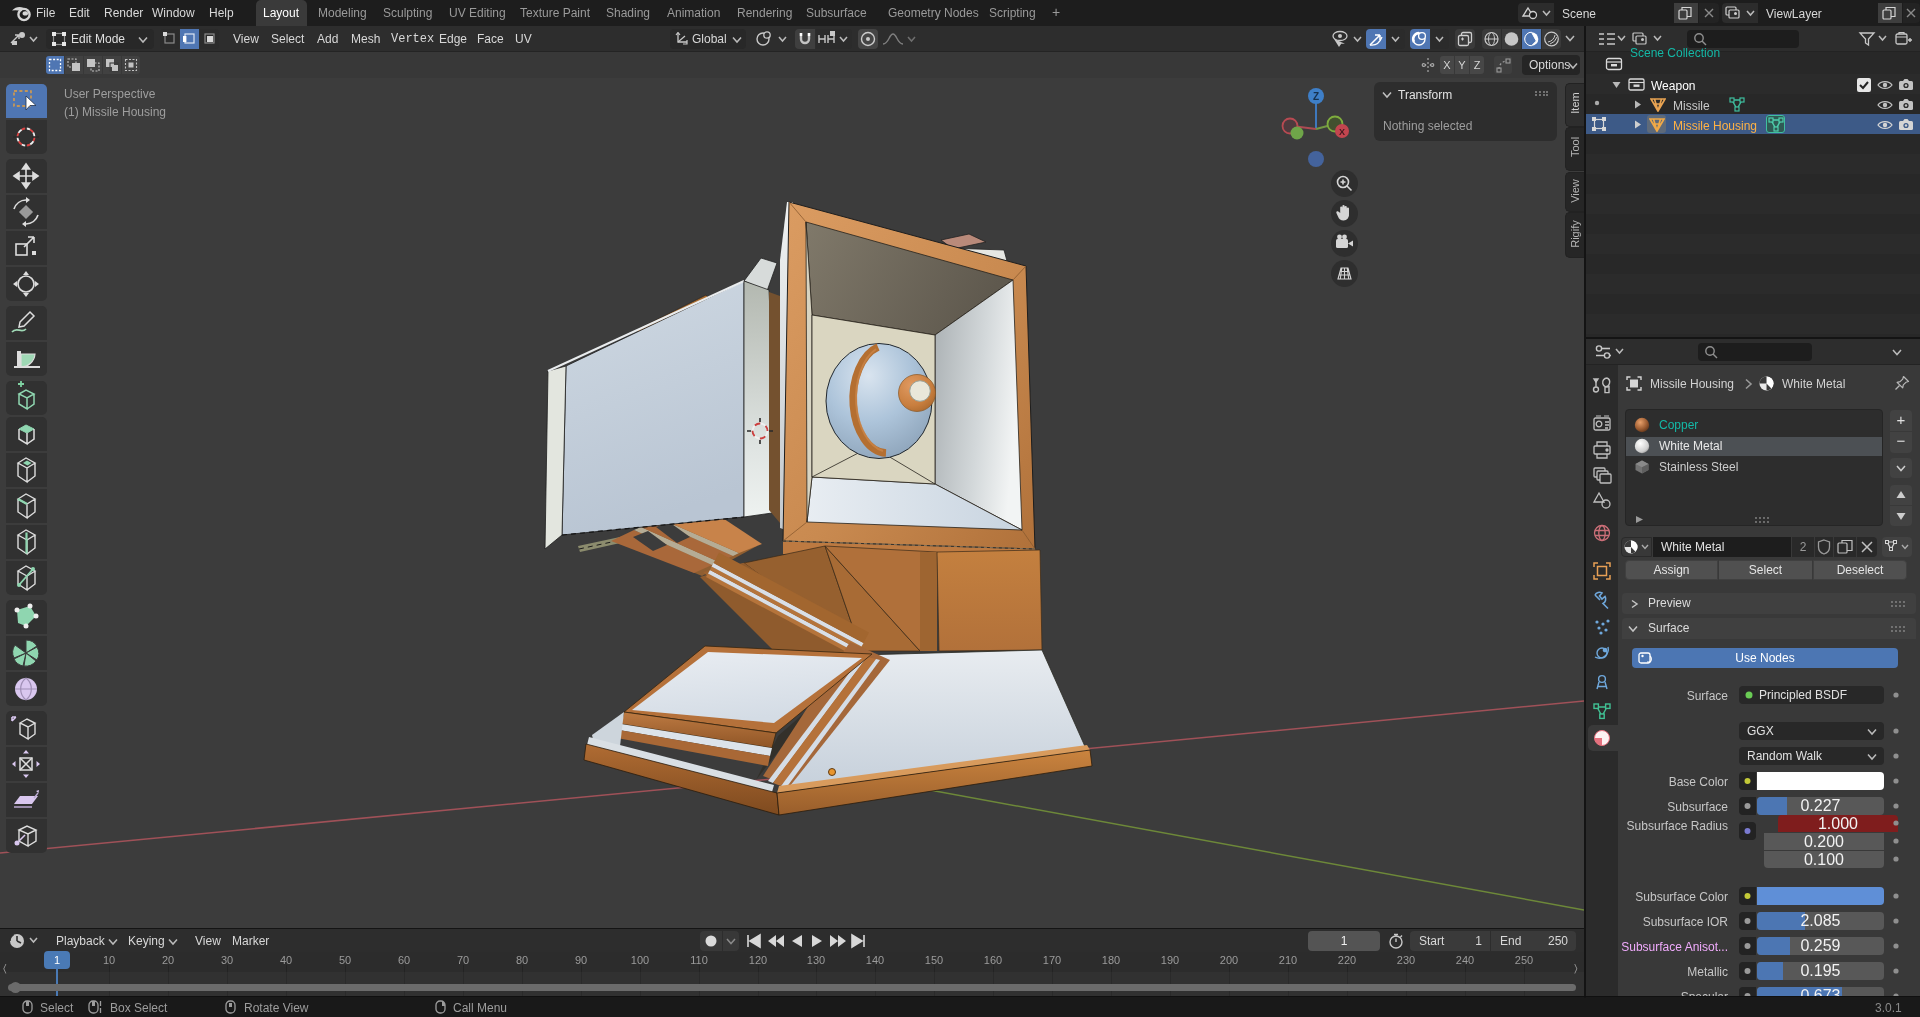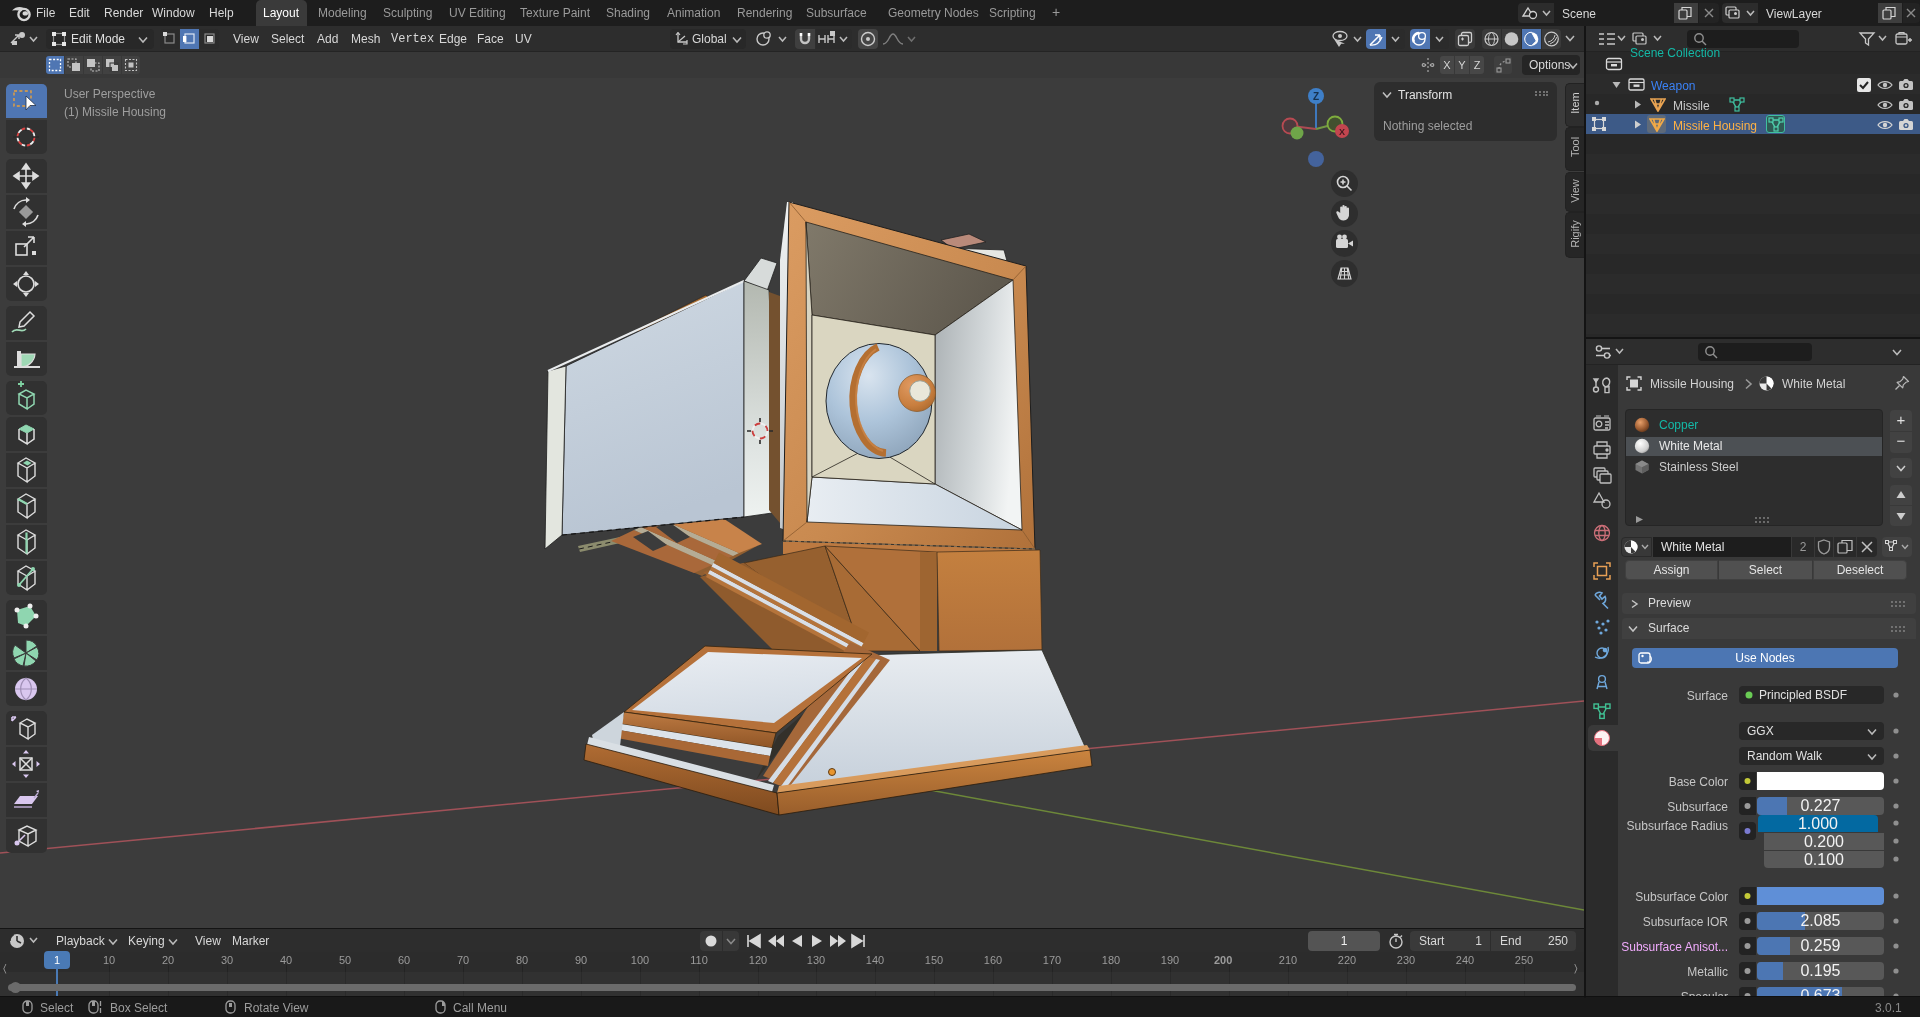"Weapon" div.abs { color: #3b82f6 -> #ffffff }
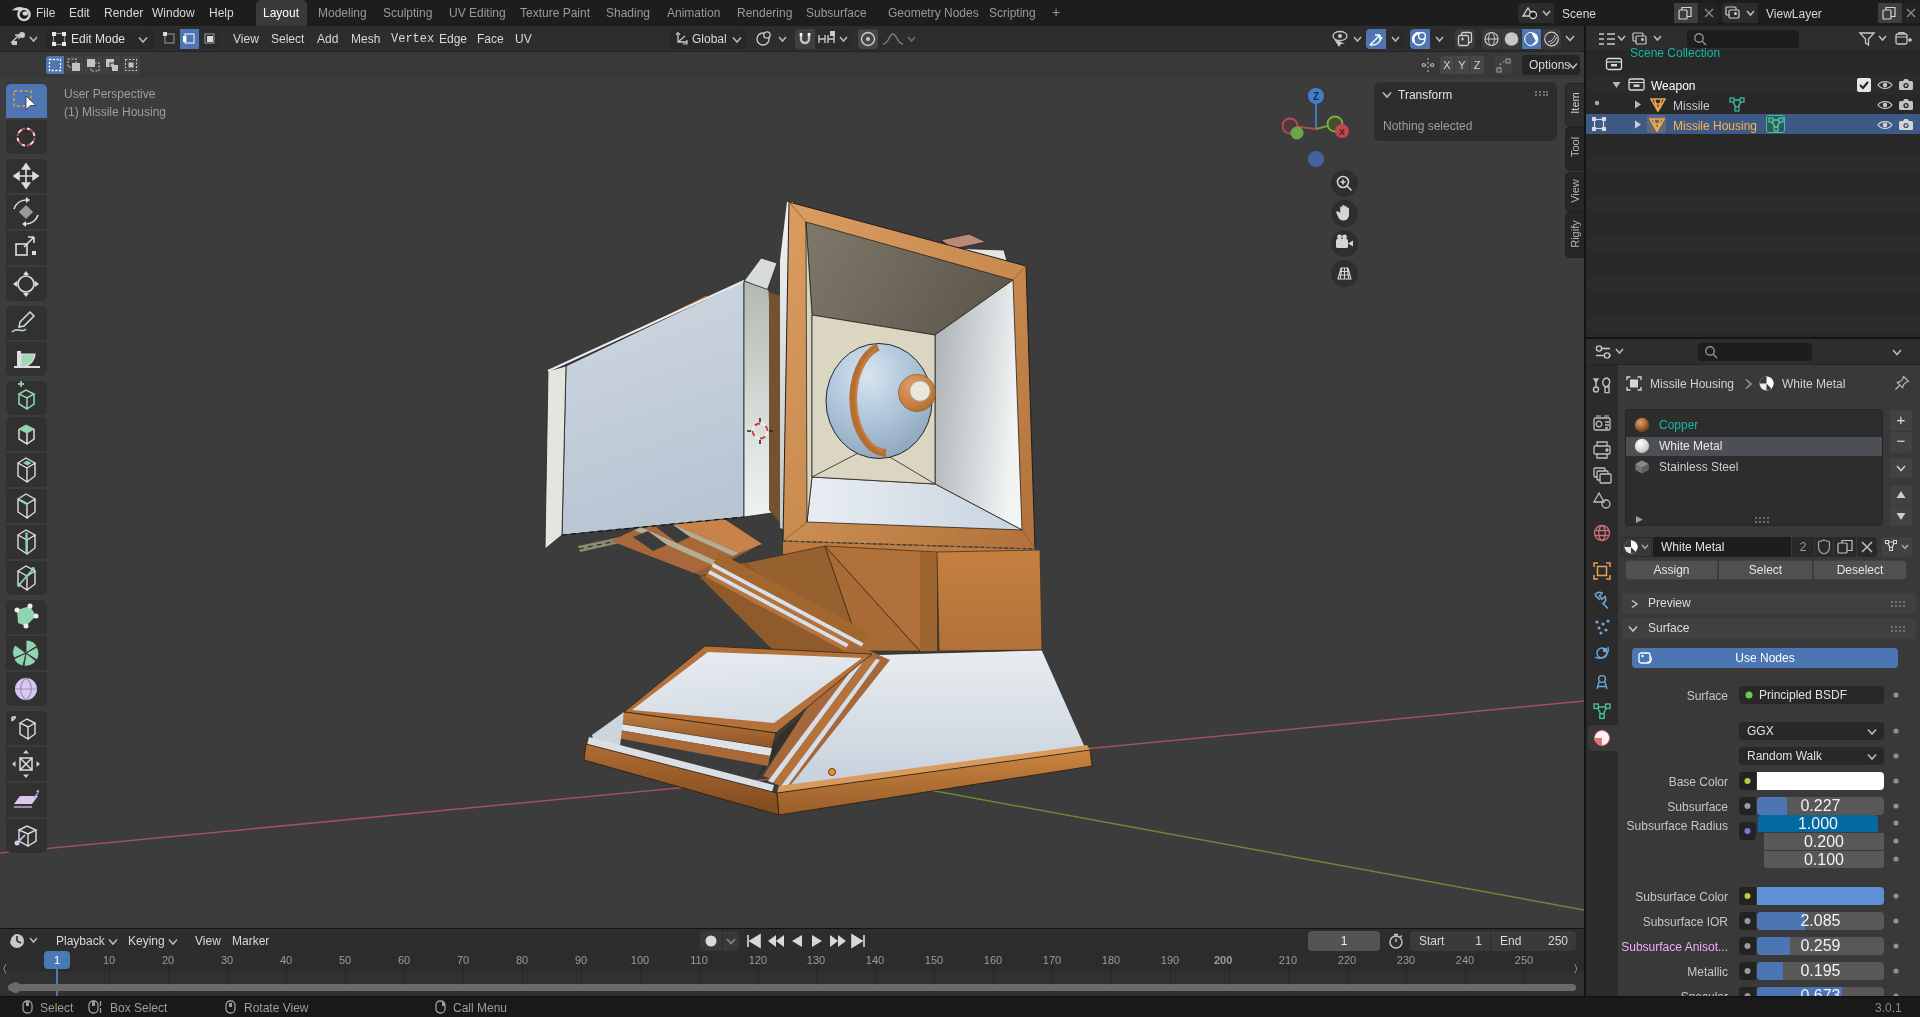"1.000" div.abs { background: #0369a1 -> #7f1d1d; left: 172px -> 192px }
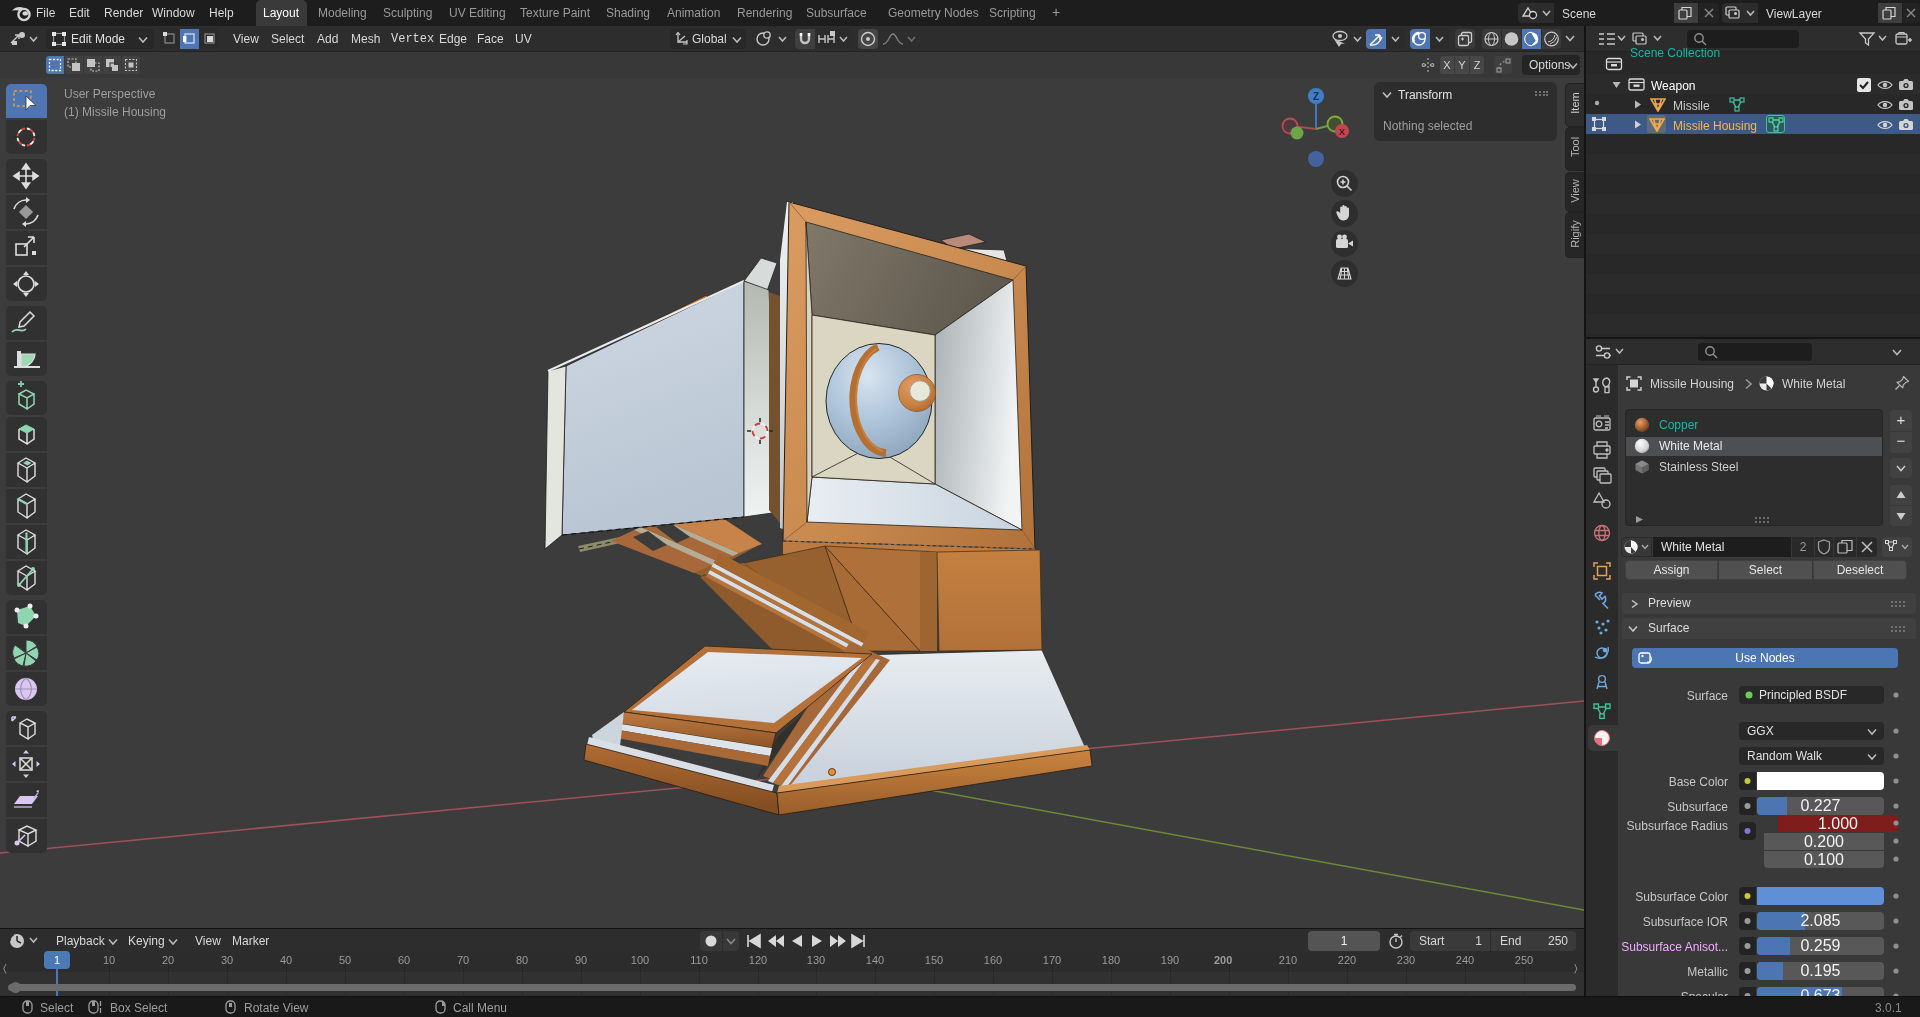"200" span { font-weight: bold -> none; text-align: none -> center }
